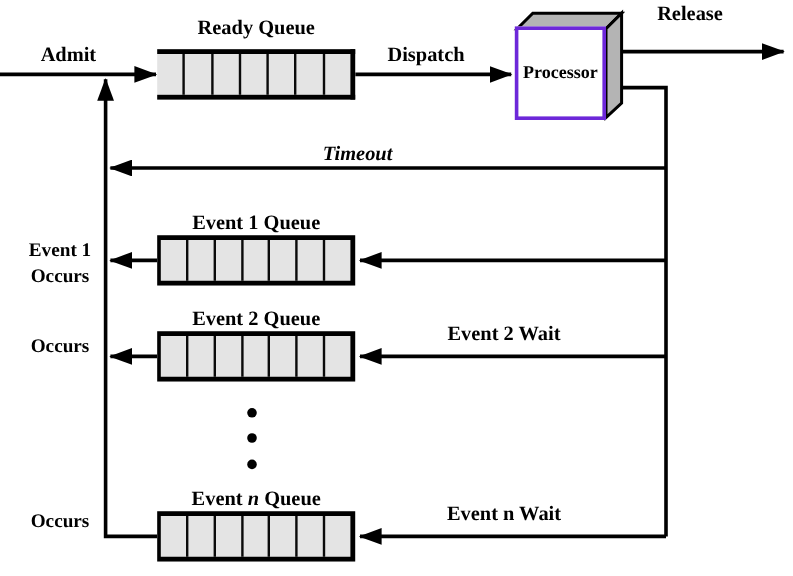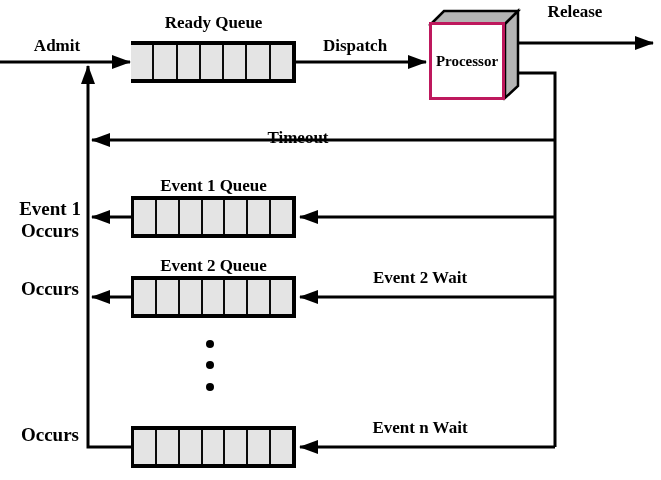"Processor" .processor-face { border: 3px solid #be185d -> 3px solid #6d28d9 }
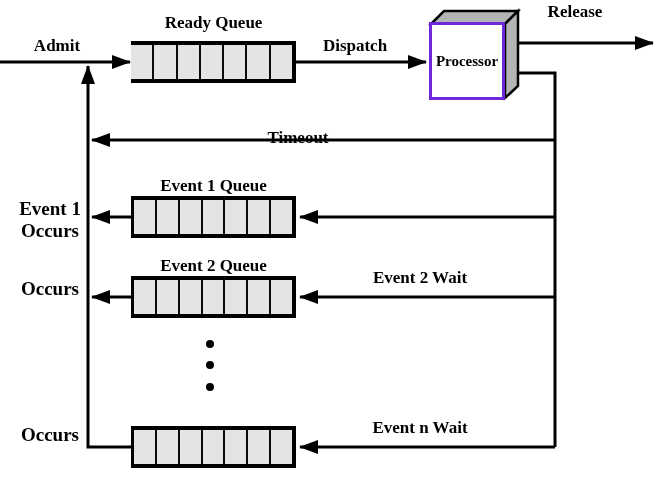"Timeout" div.lbl { font-style: none -> italic; top: 128px -> 118px }
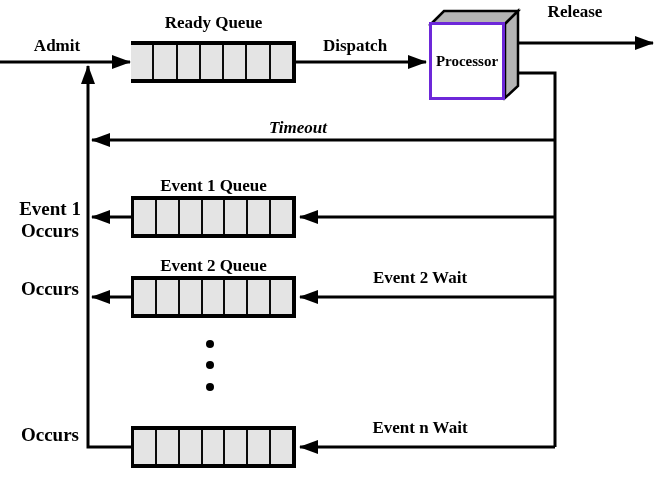"Event 1" .occurs { font-size: 19px -> 16px }
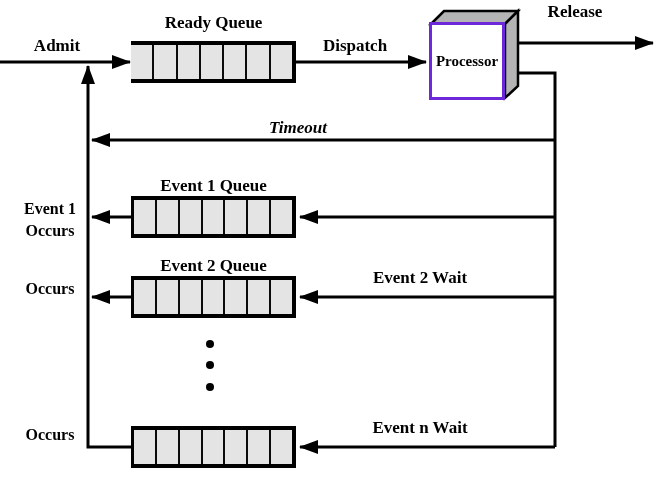"Event n Queue" div.lbl { html: none -> <div> <span>Event </span><span>n</span><span> Queue</span> </div> }
